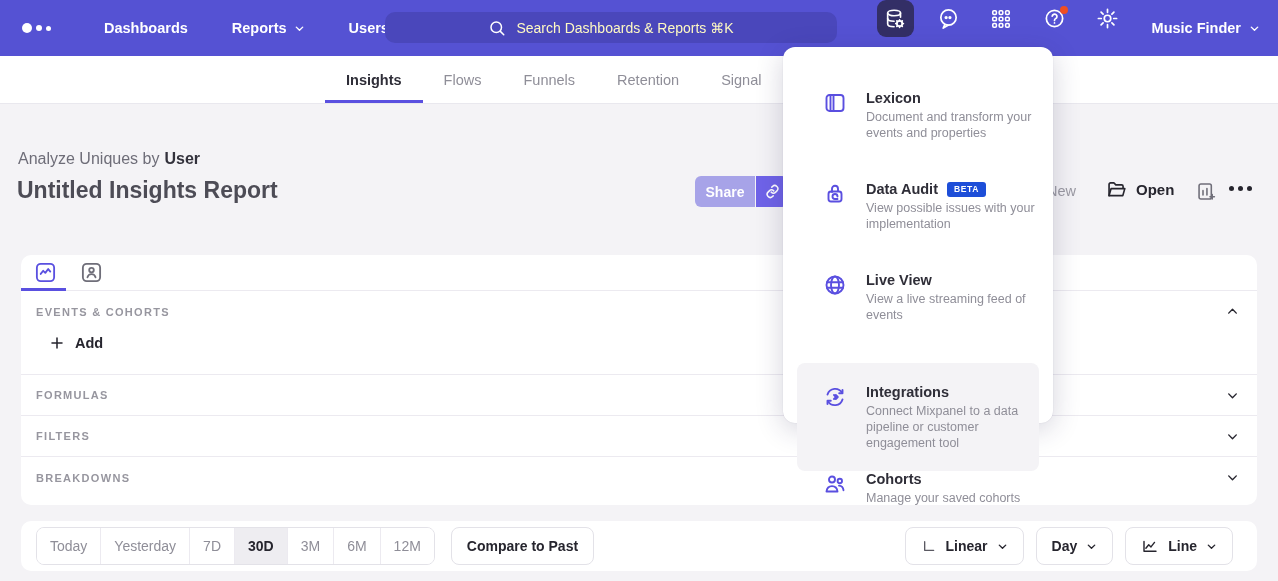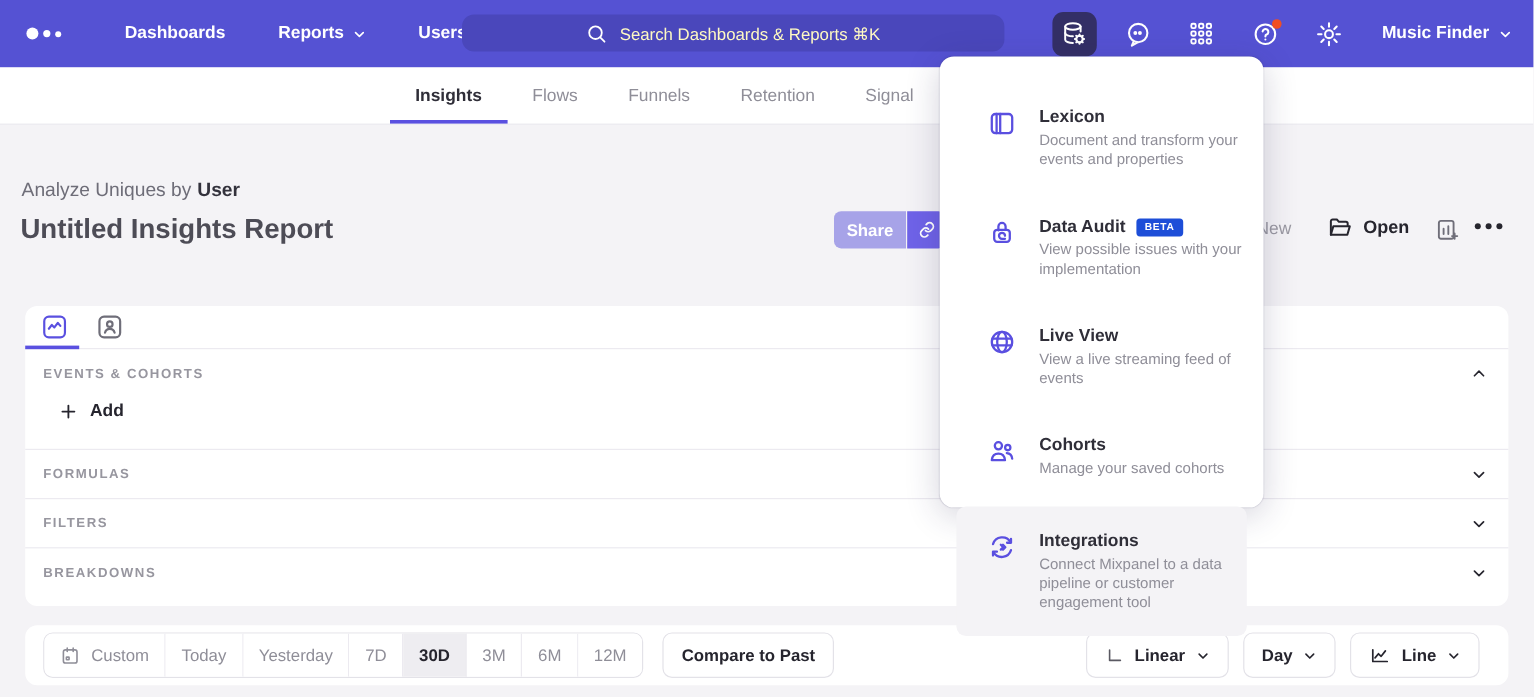"Music Finder" .nav-right { align-items: center -> none }
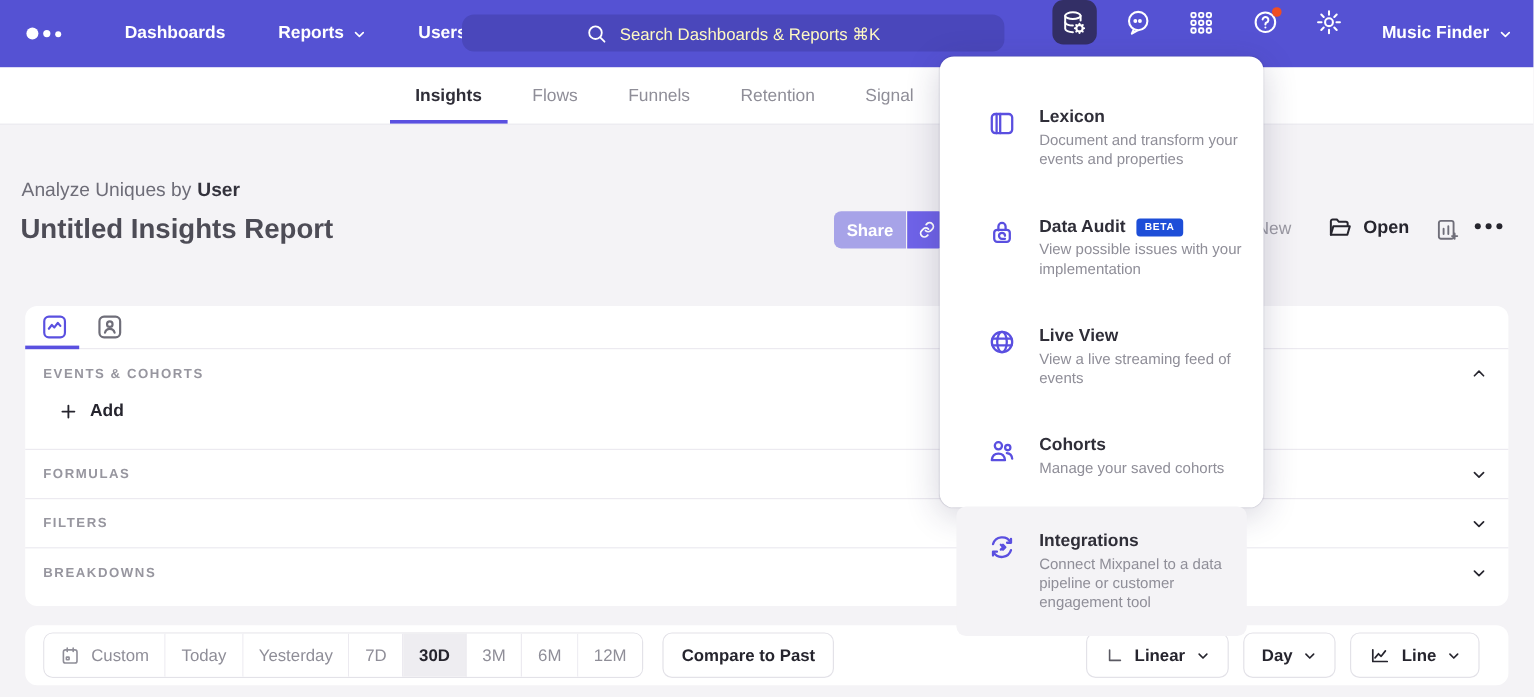"Cohorts" div.menu-item { order: before "Integrations" -> after "Integrations" }
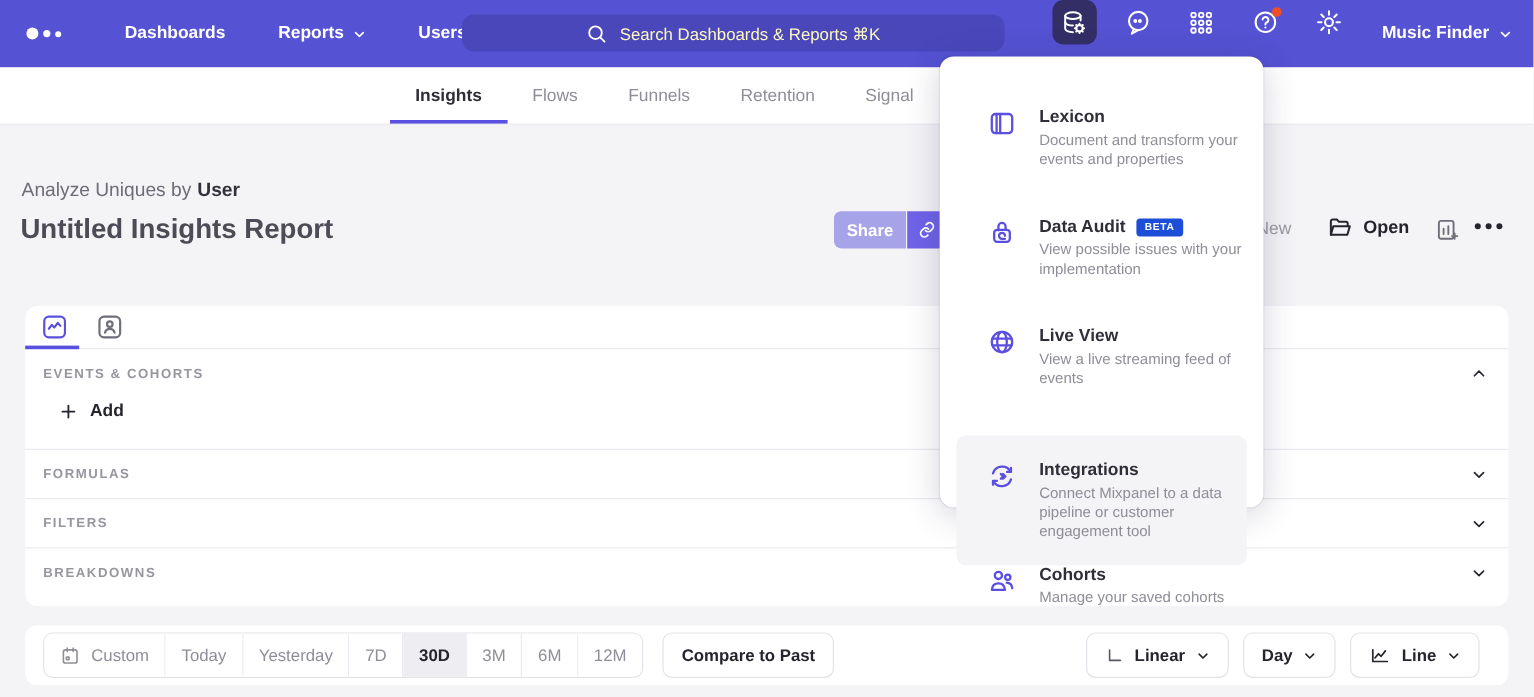"Custom" div.seg-item { html: <div> <span> <svg> <rect></rect> <path></path> <rect></rect> </svg> </span> <span>Custom</span> </div> -> none }
